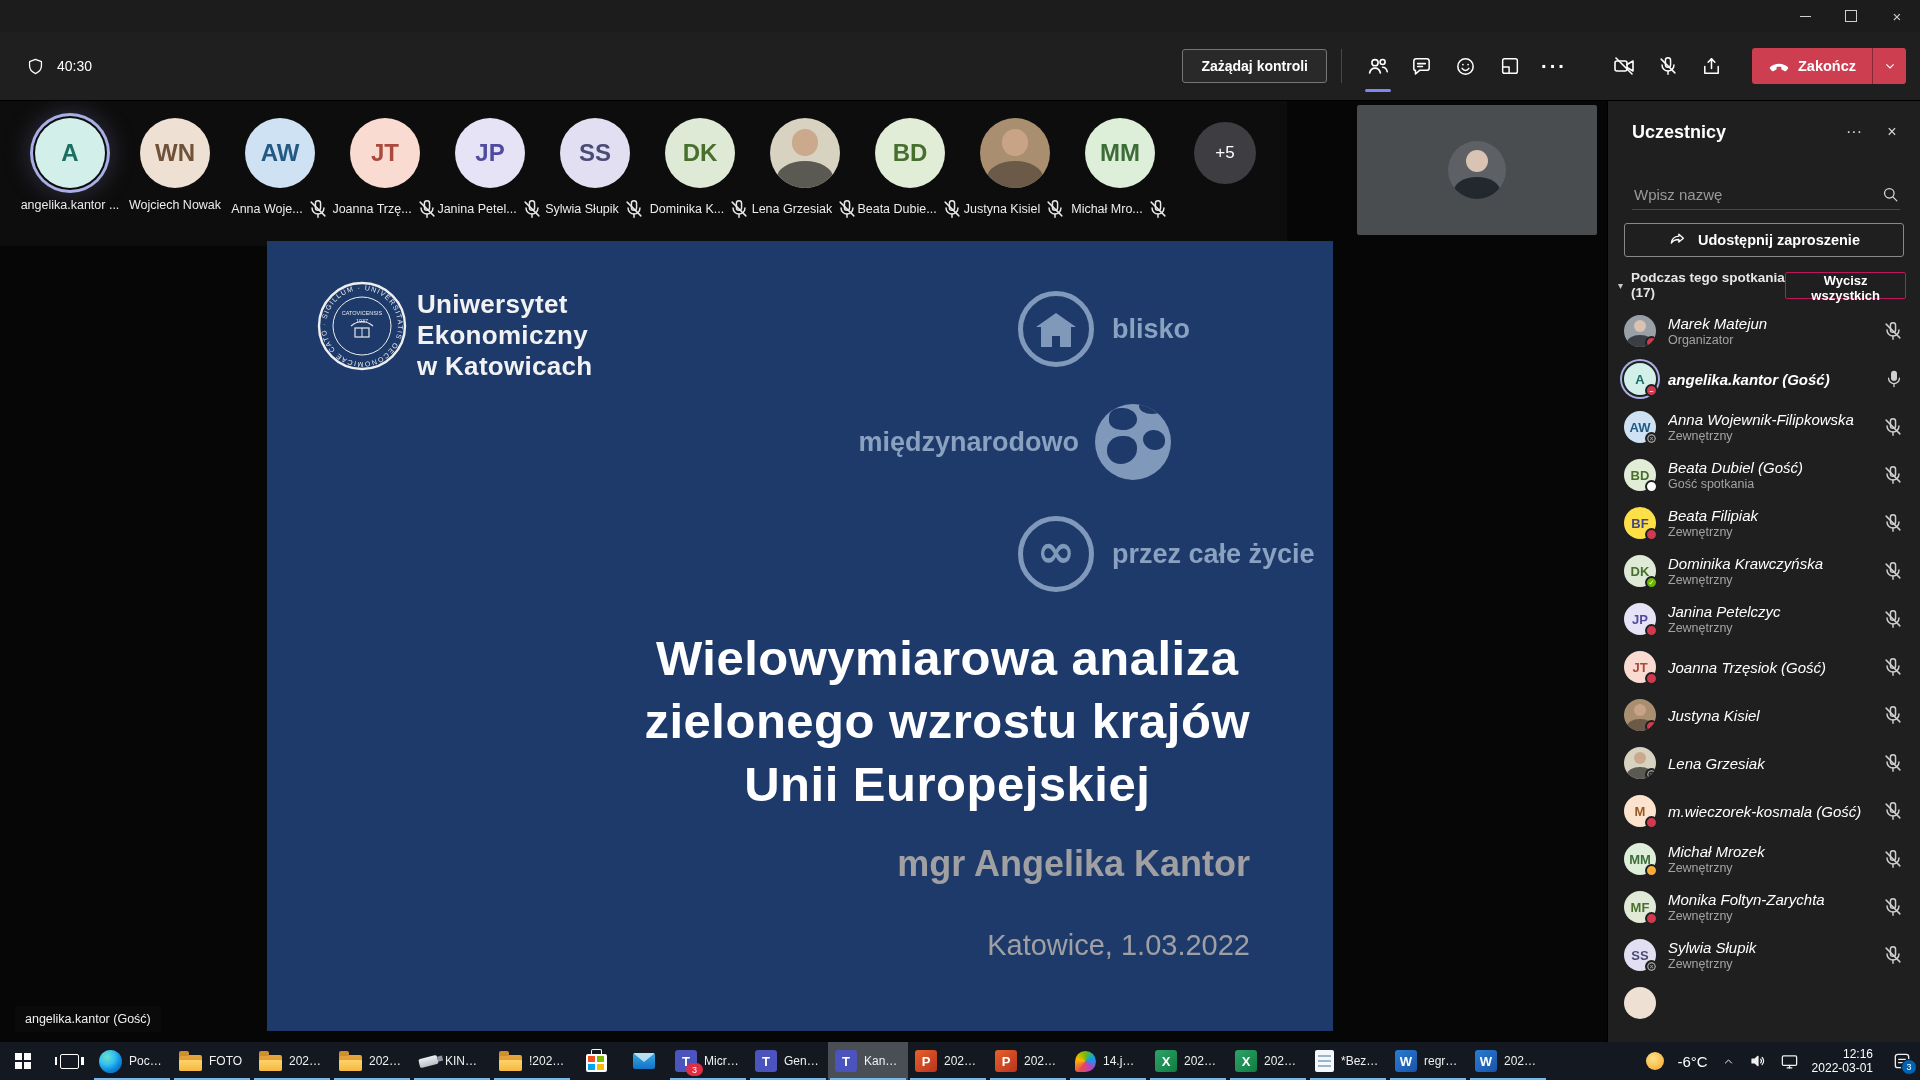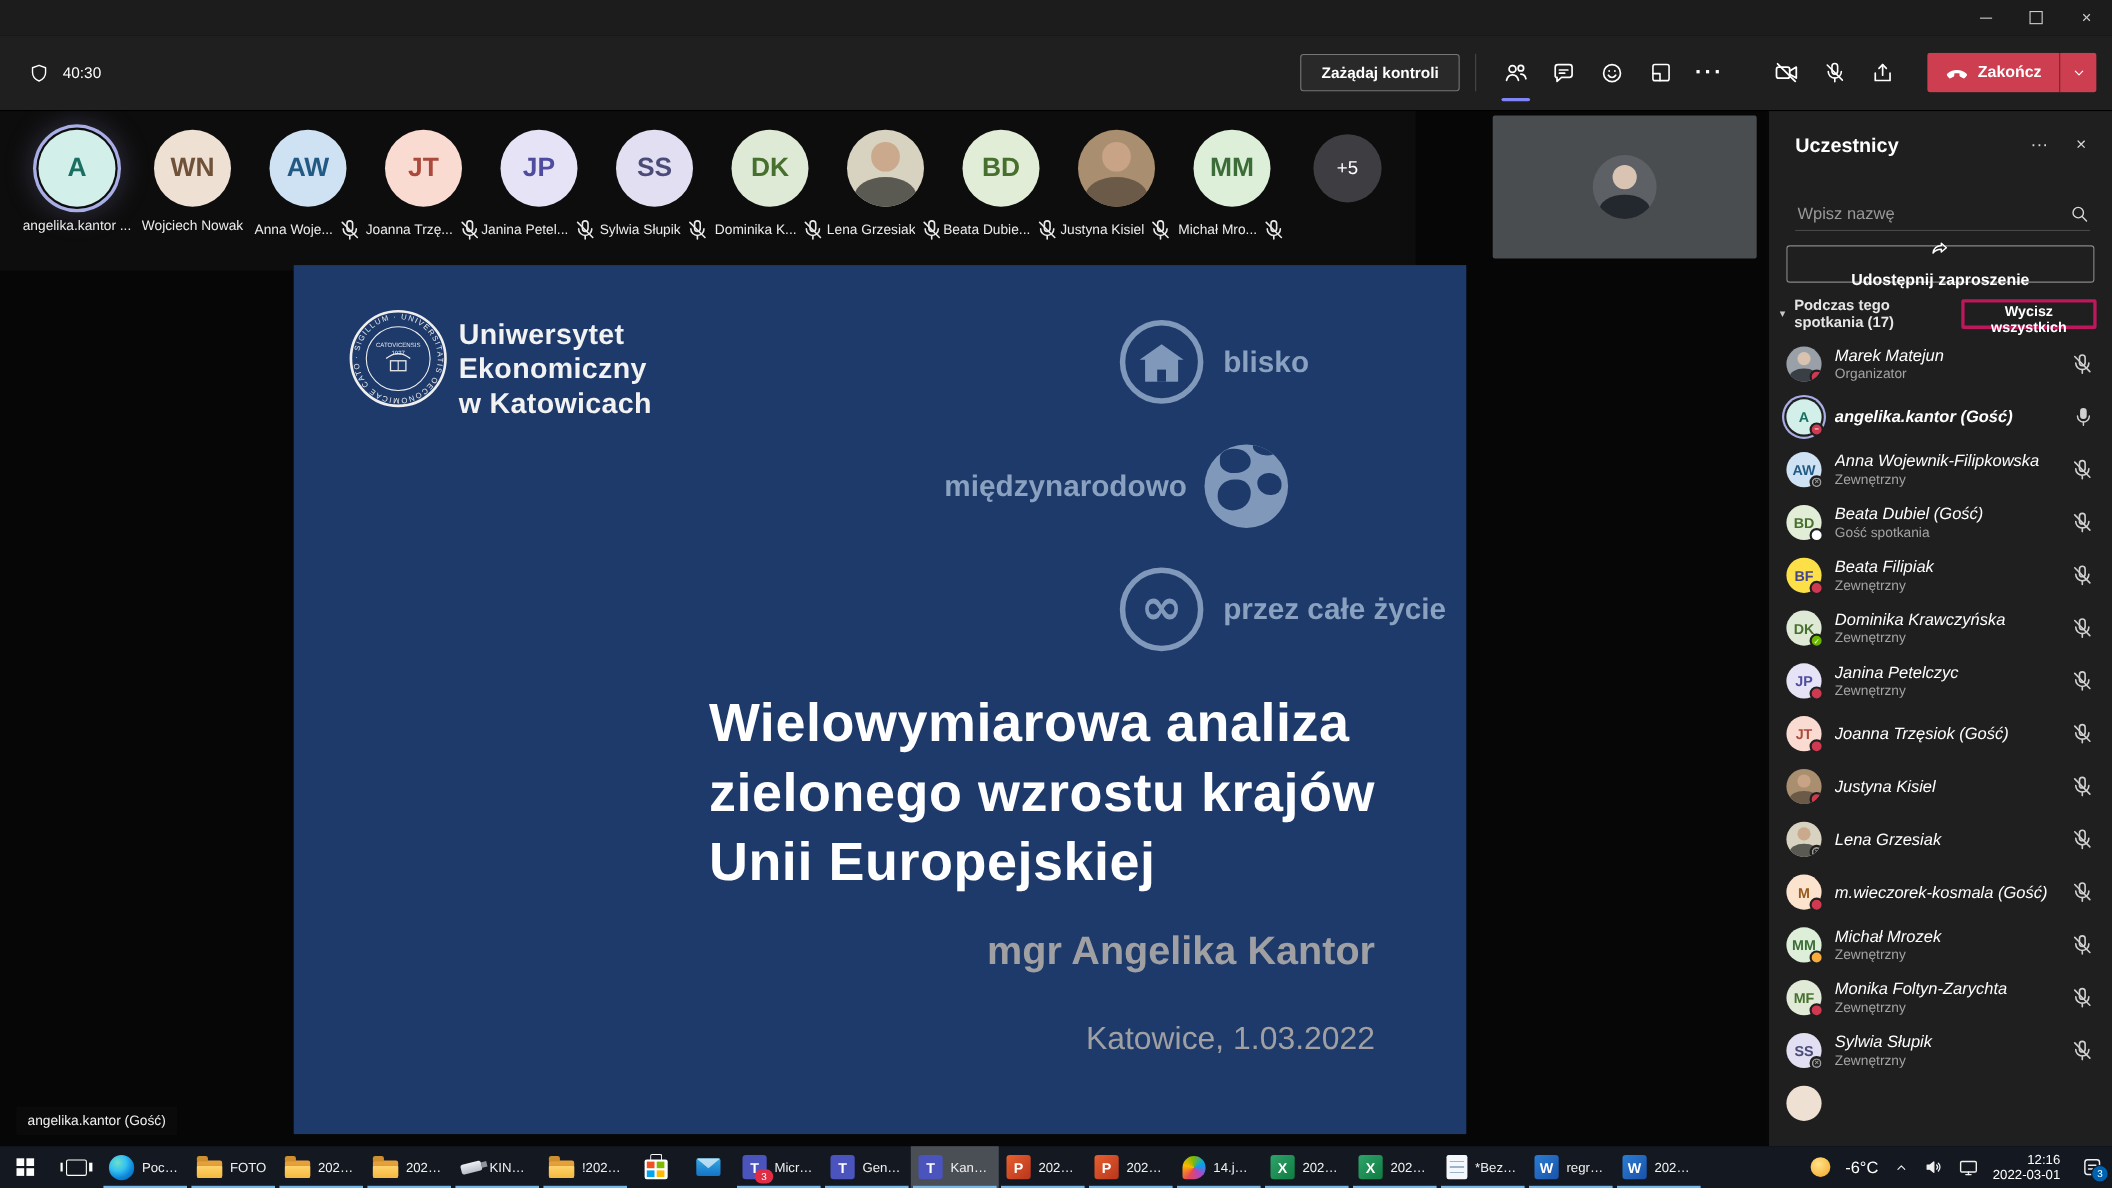"Udostępnij zaproszenie" .p-invite { flex-direction: column -> none }
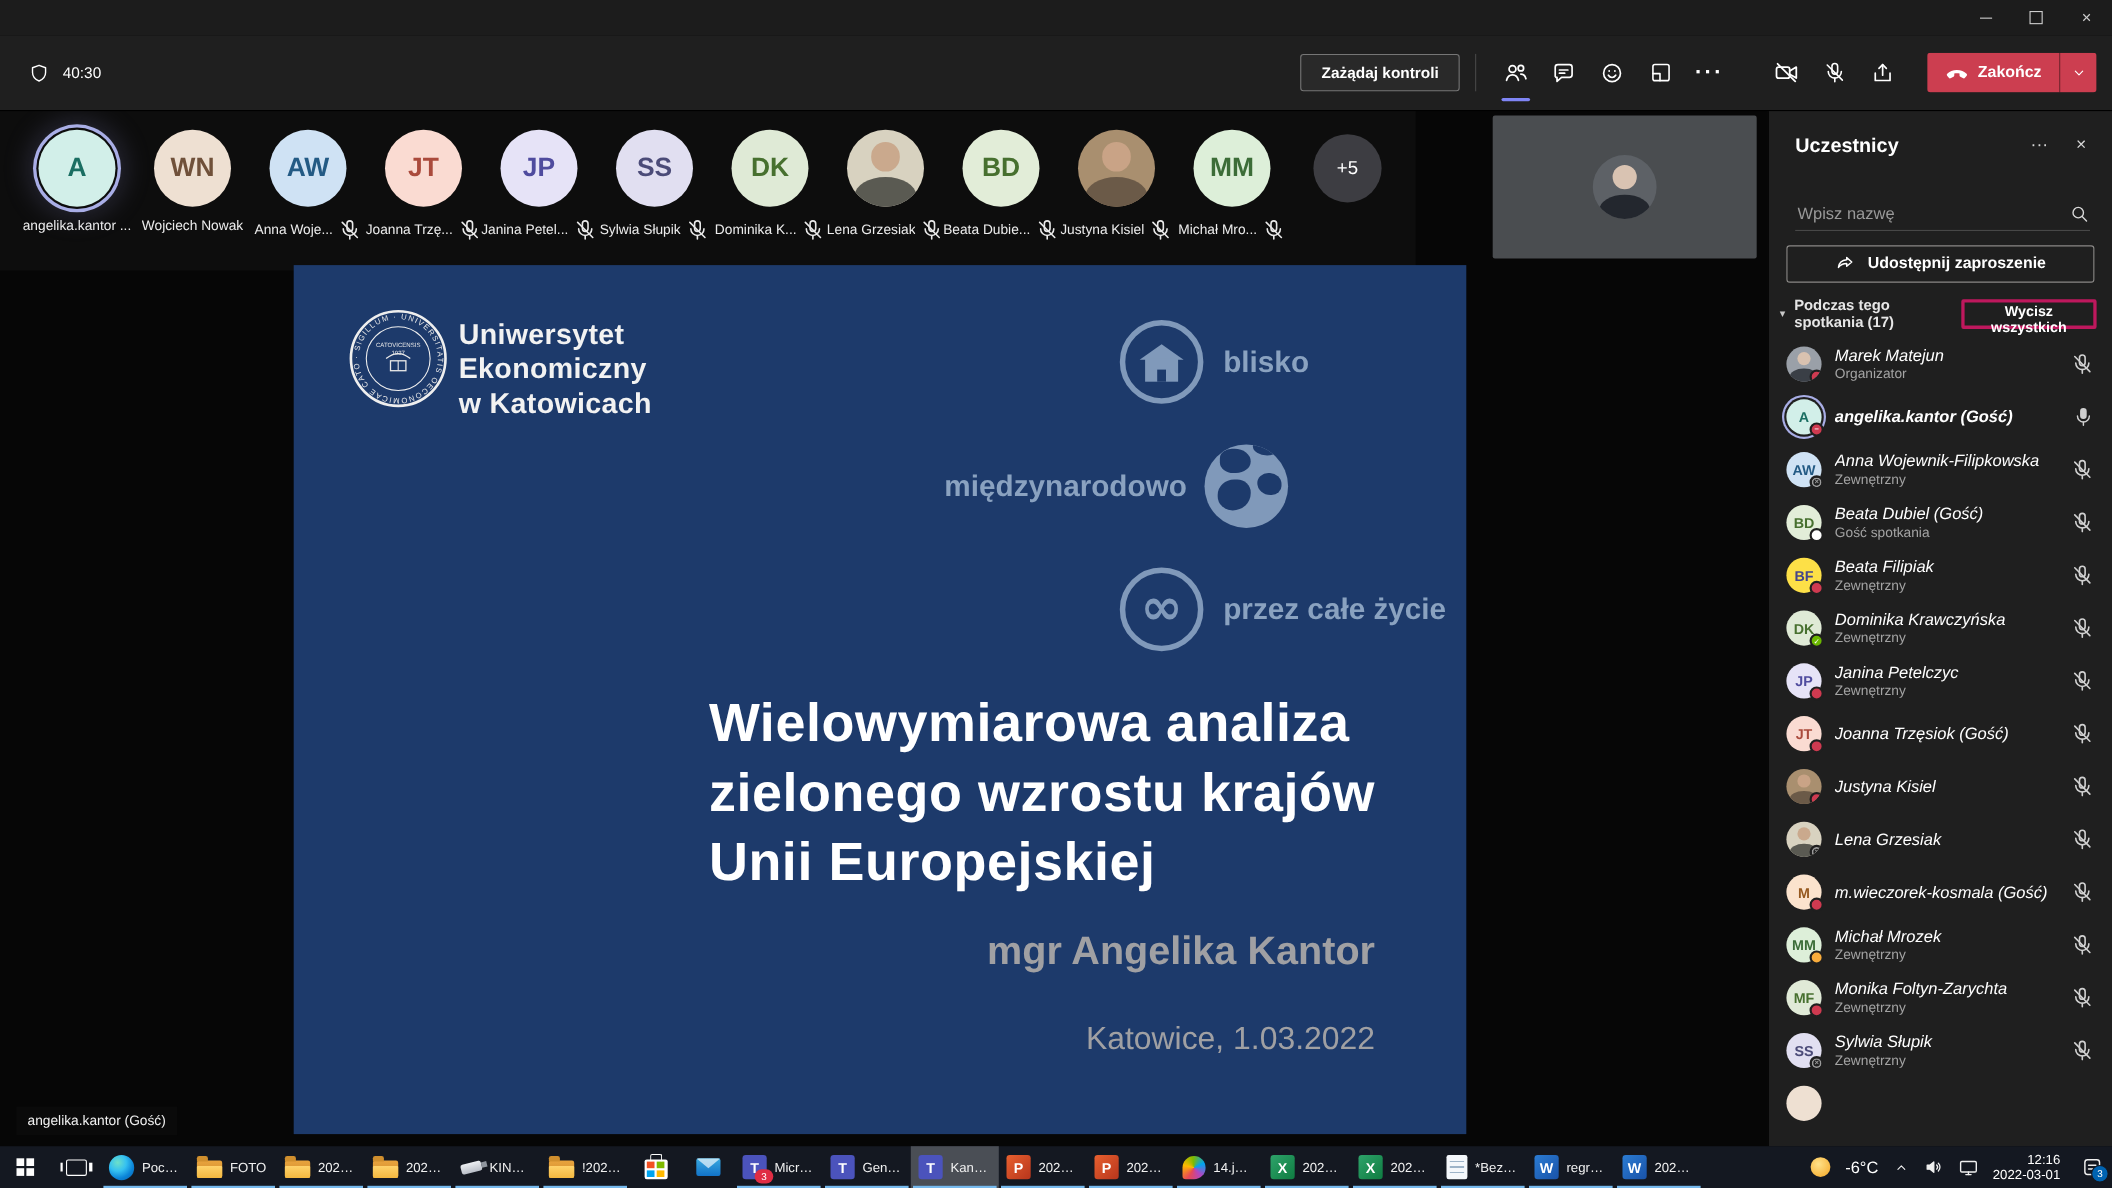"Wycisz wszystkich" .muteall { border: 3px solid #be185d -> 1px solid #be185d }
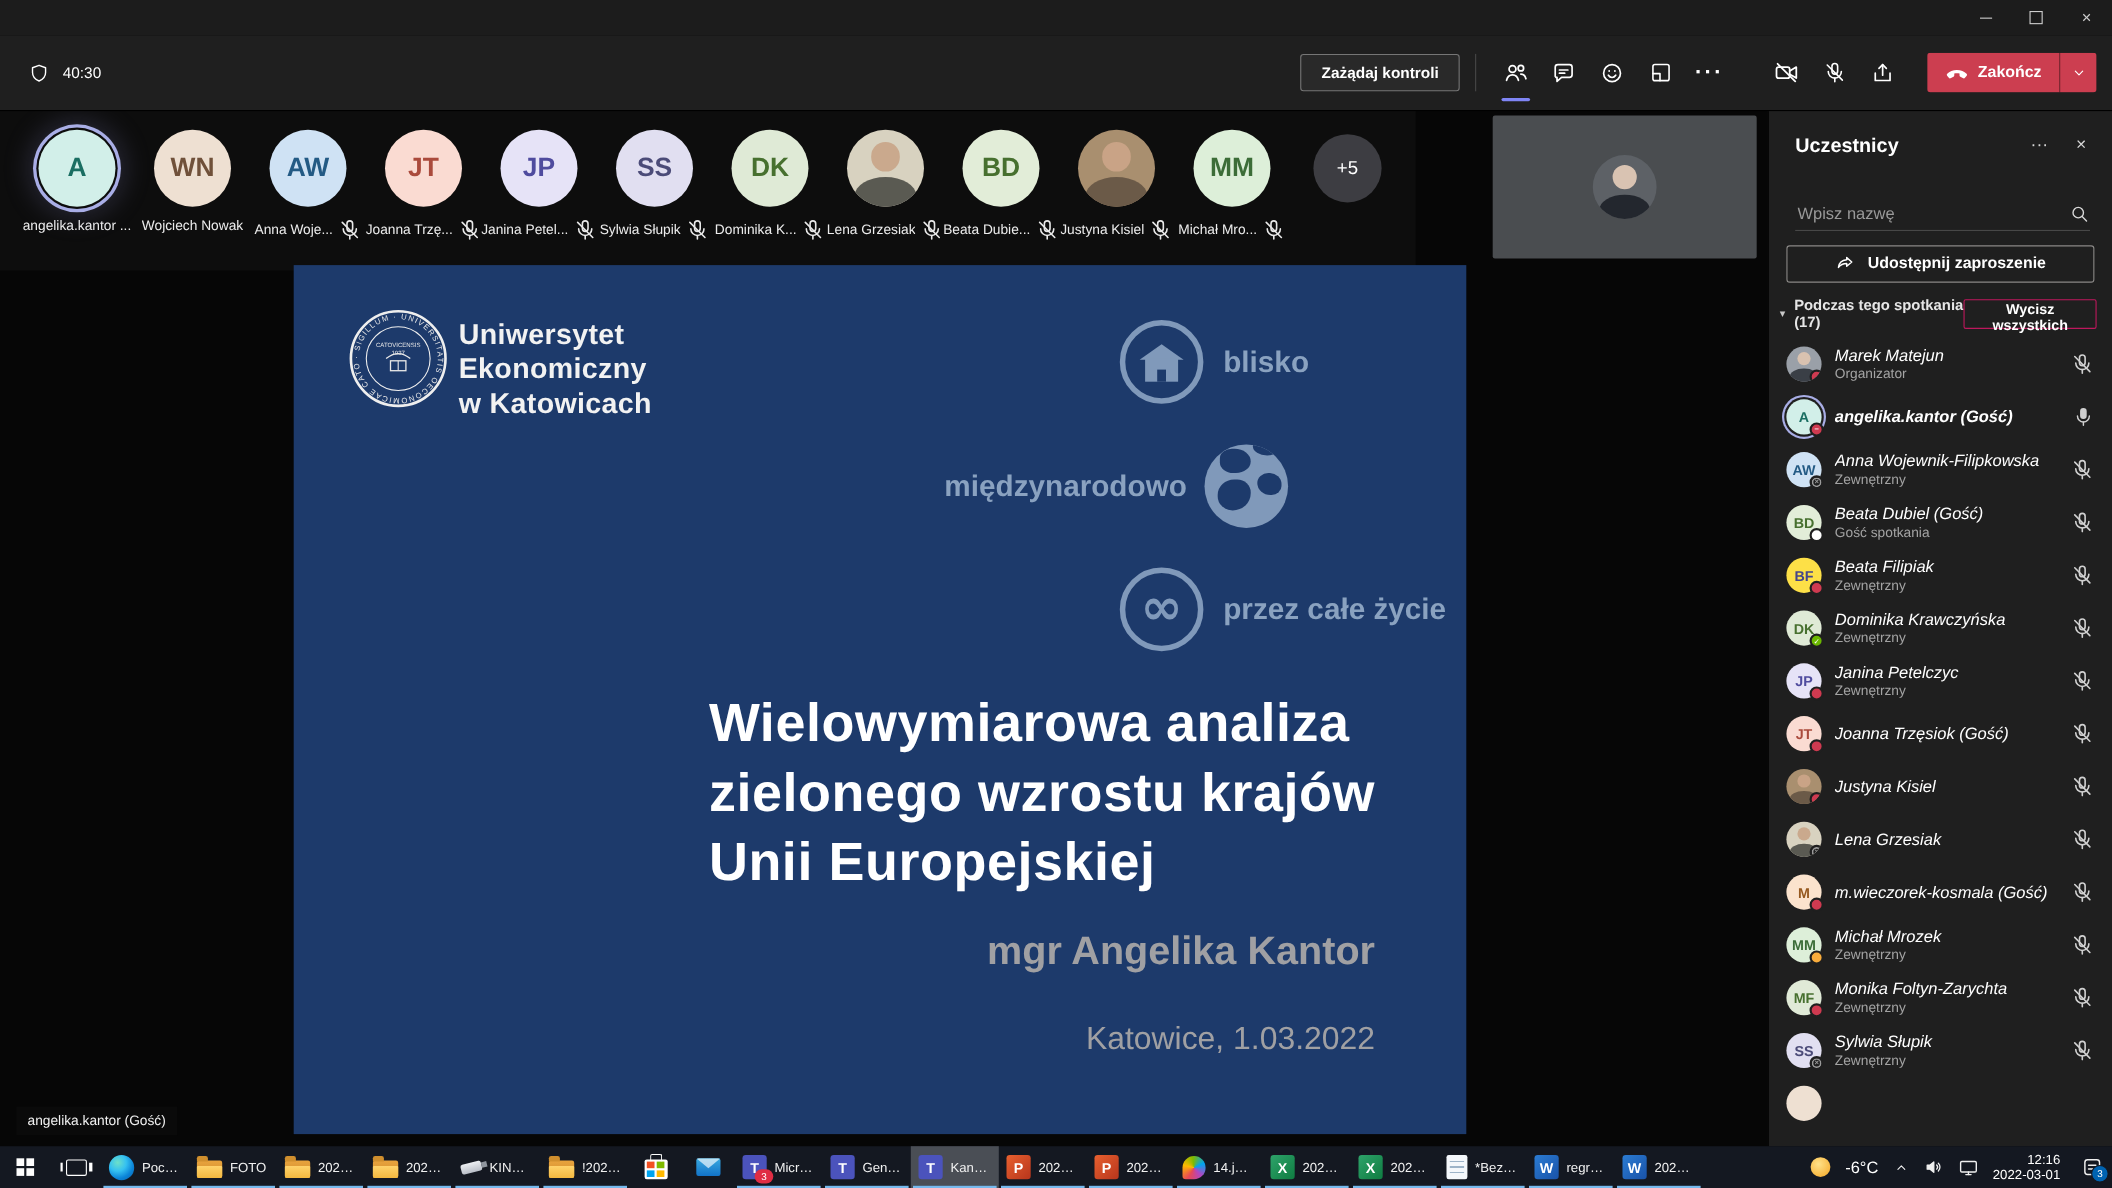"Wielowymiarowa analiza" .s-title { text-align: left -> center }
